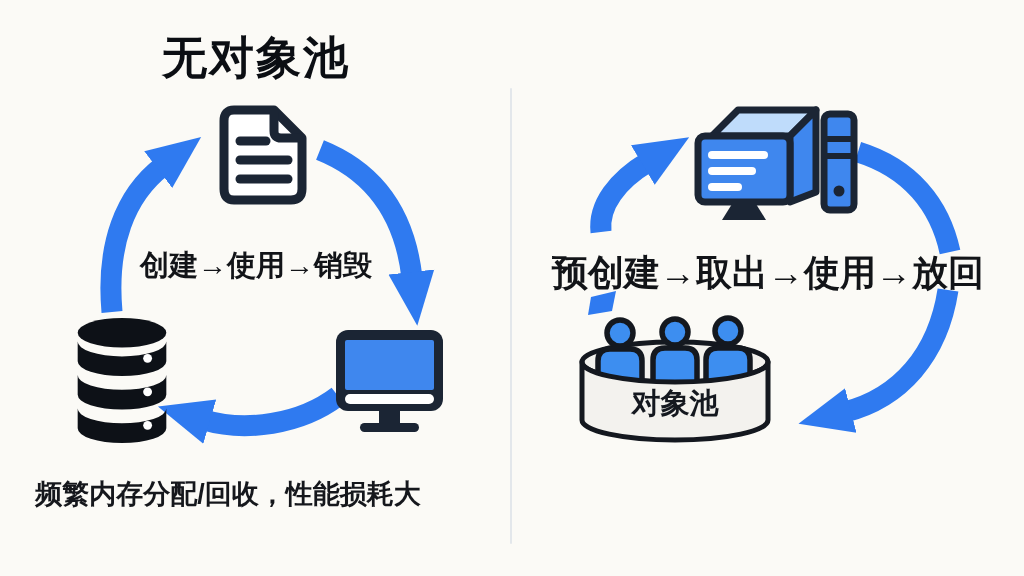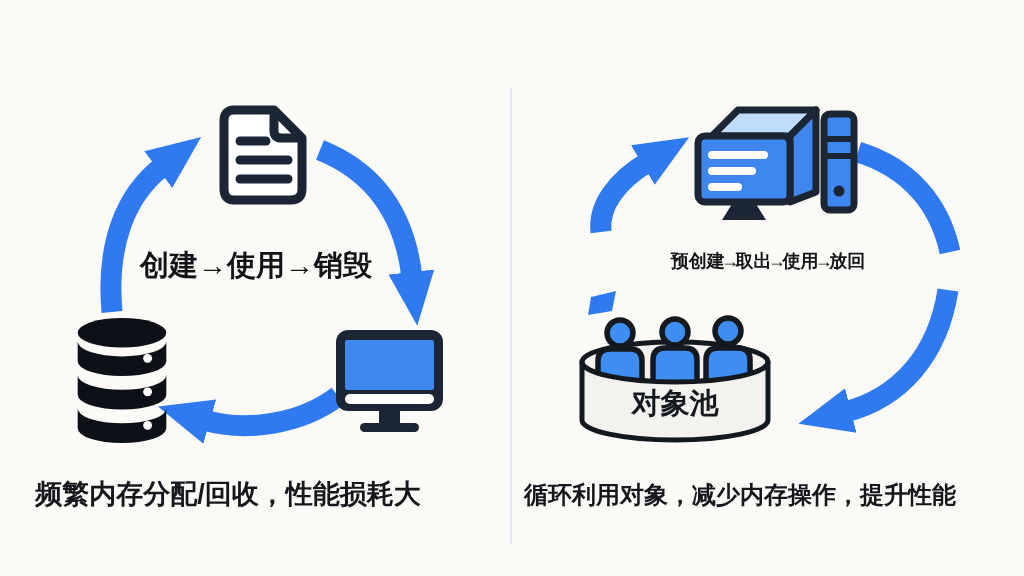"无对象池" div.abs { html: none -> <div>无对象池</div> }
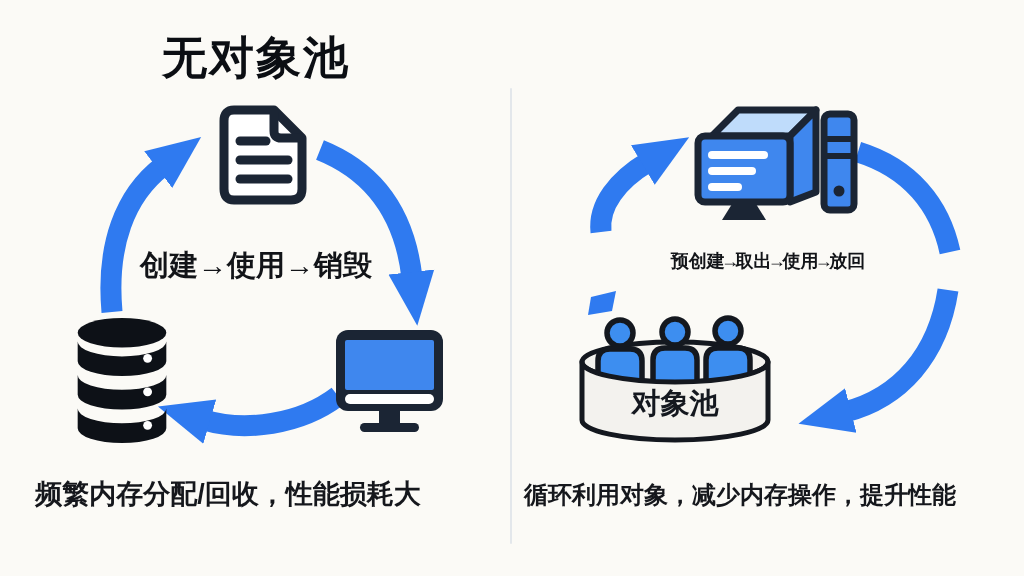"预创建→取出→使用→放回" .cycle-label.right { font-family: Liberation Mono, monospace -> none; font-size: 18px -> 36px }
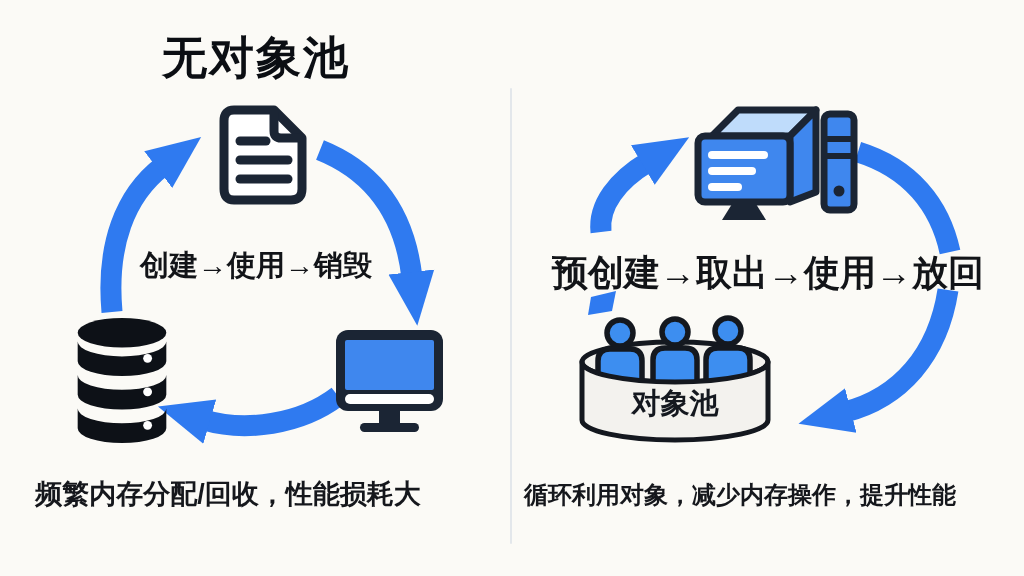"循环利用对象，减少内存操作，提升性能" div.abs { html: <div>循环利用对象，减少内存操作，提升性能</div> -> none }
